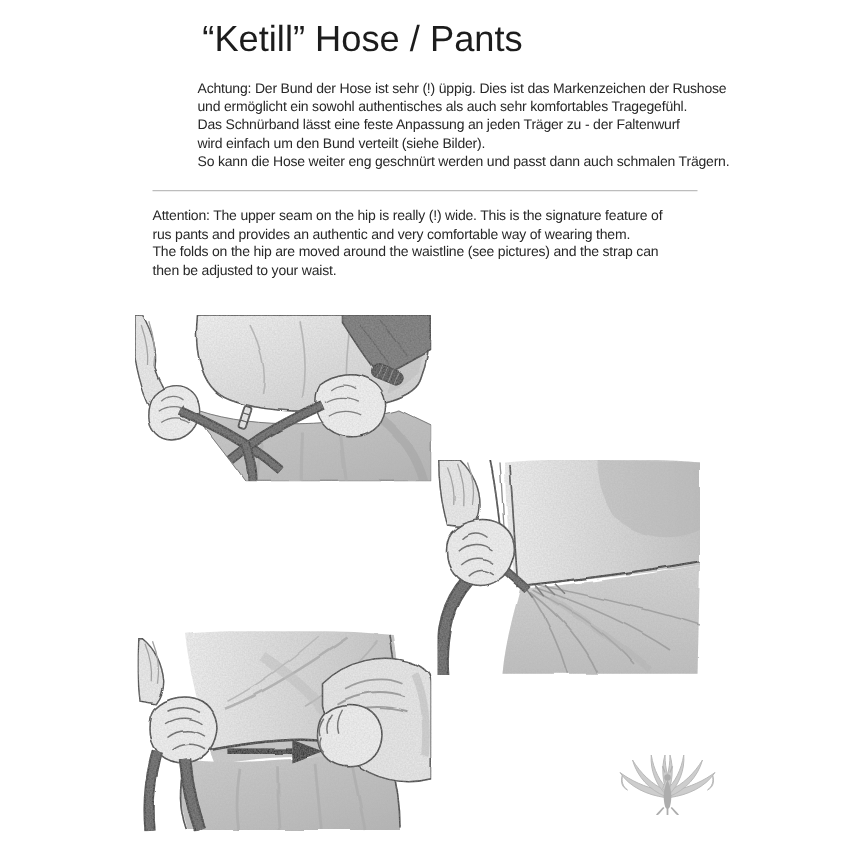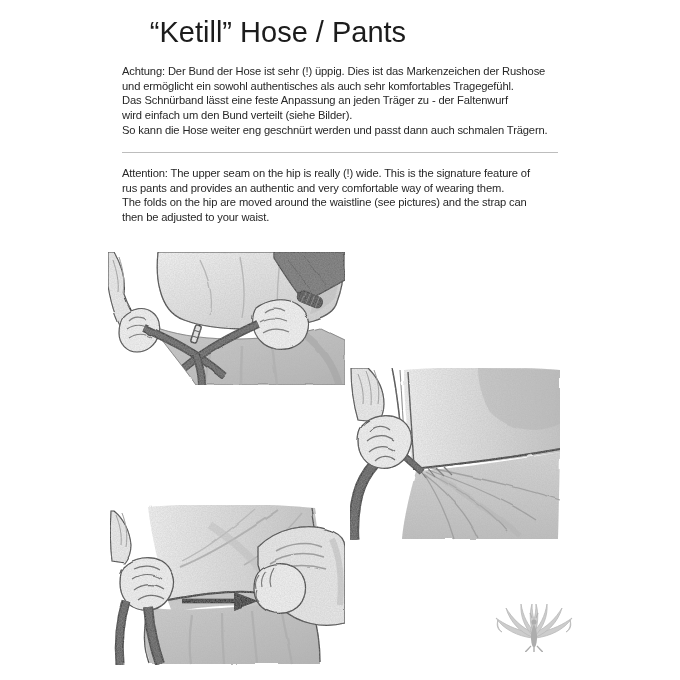"“Ketill” Hose / Pants" .title { padding-left: none -> 12px }
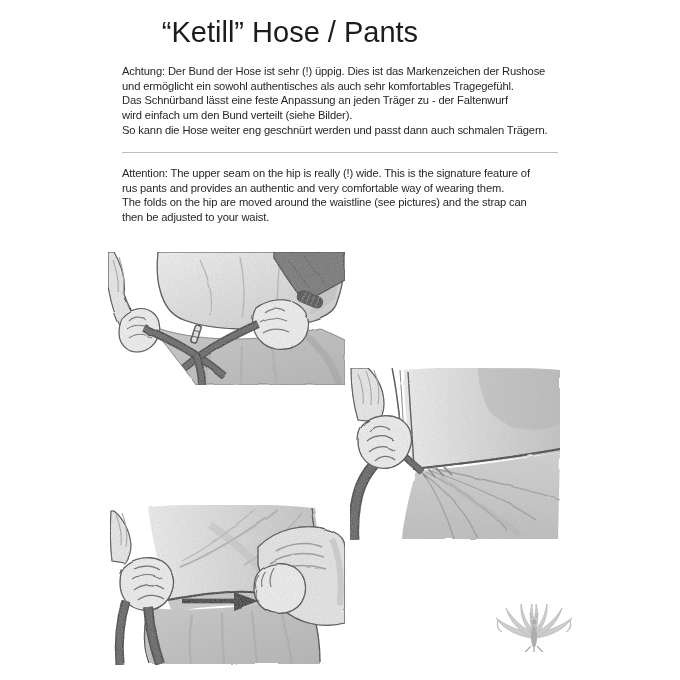"Achtung: Der Bund der Hose" .para-german { margin-left: none -> 36px }
